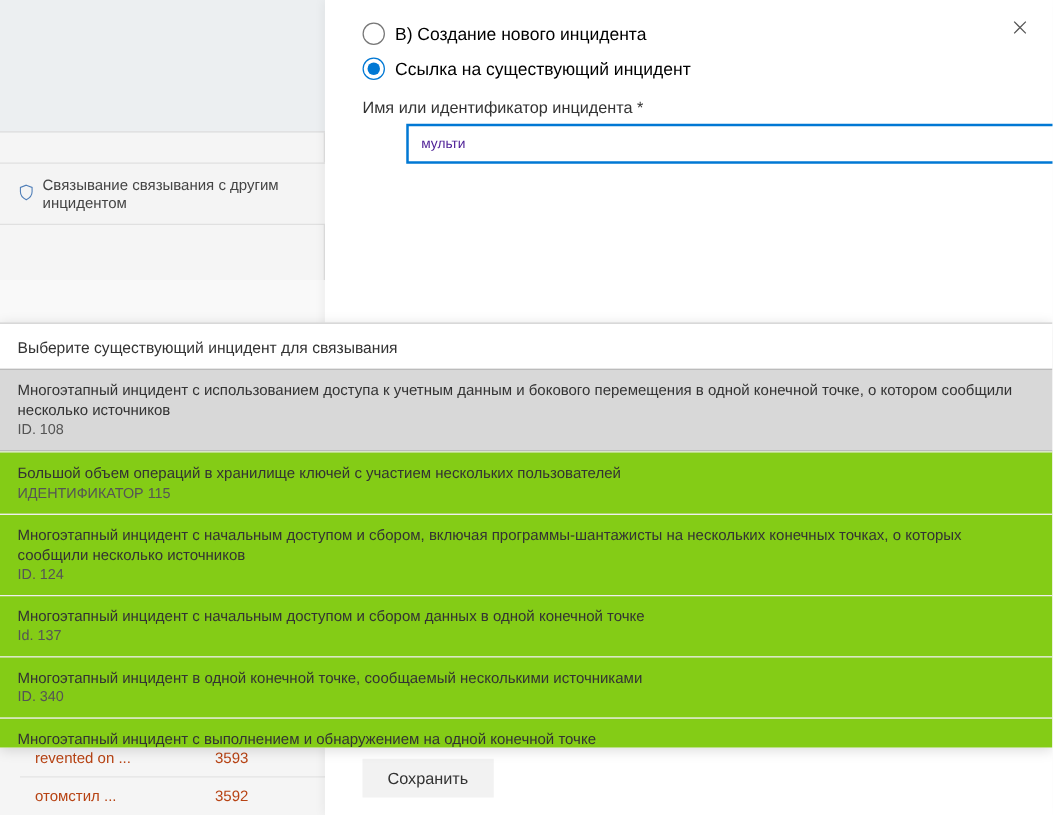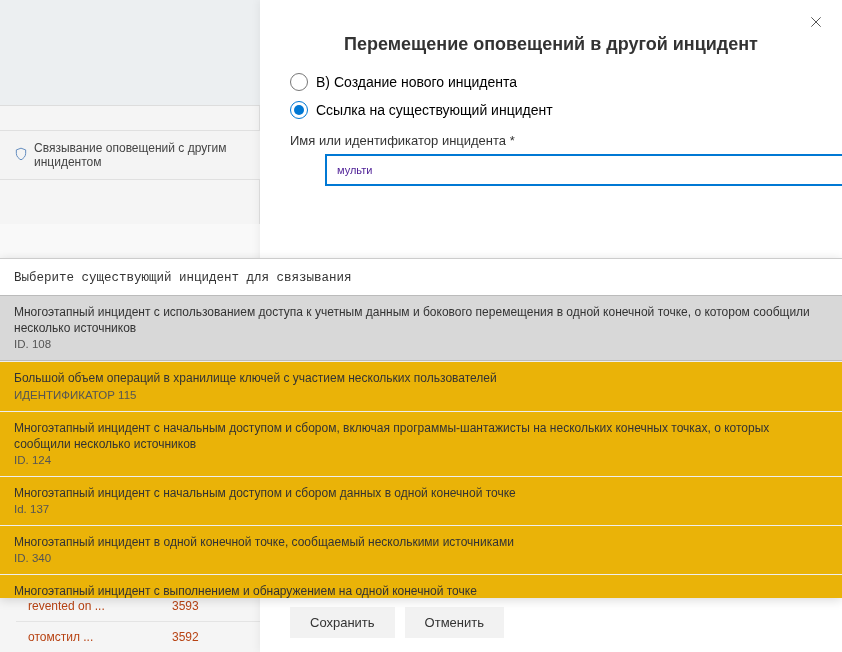"Перемещение оповещений в другой инцидент" div.panel-title { html: <div>Перемещение оповещений в другой инцидент</div> -> none }
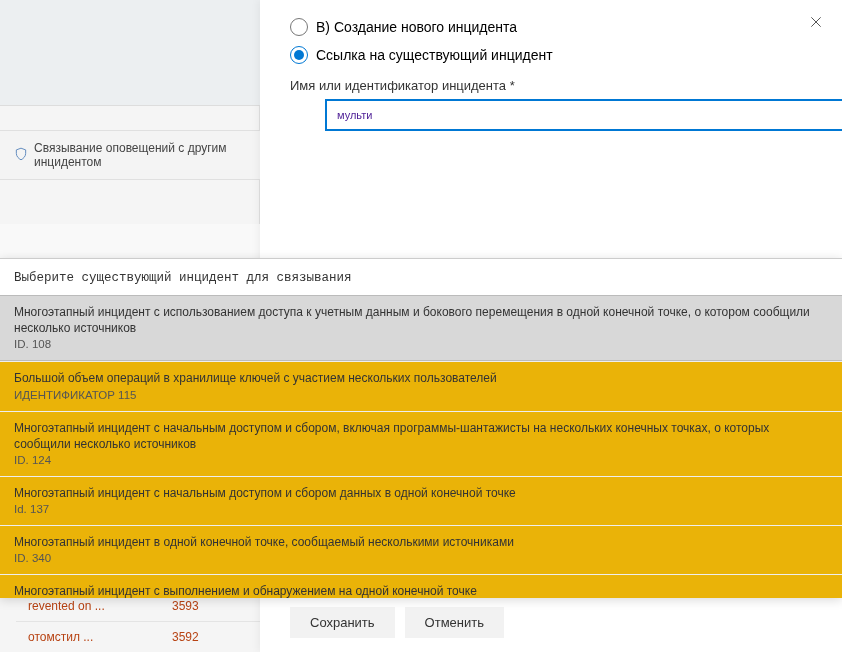"Связывание оповещений с другим" span { text: оповещений -> связывания }
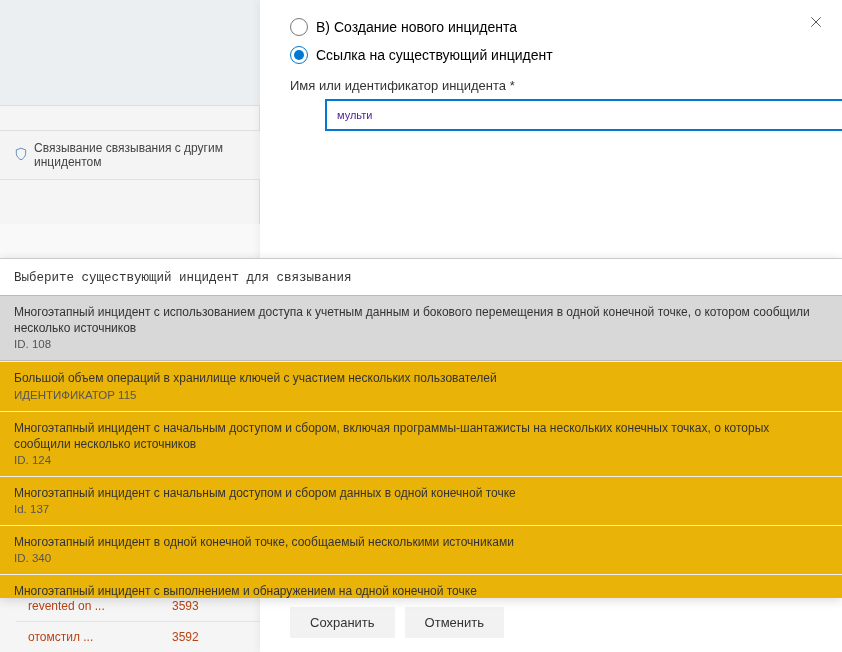"Выберите существующий инцидент для" .dropdown-header { font-family: Liberation Mono, monospace -> none }
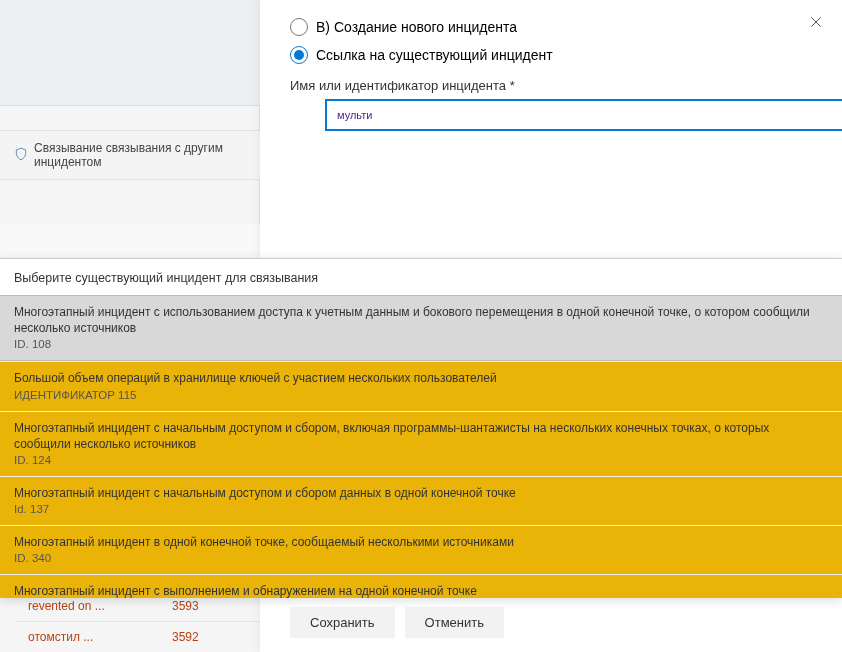"Большой объем операций в хранилище" .dropdown-item { background: #eab308 -> #84cc16 }
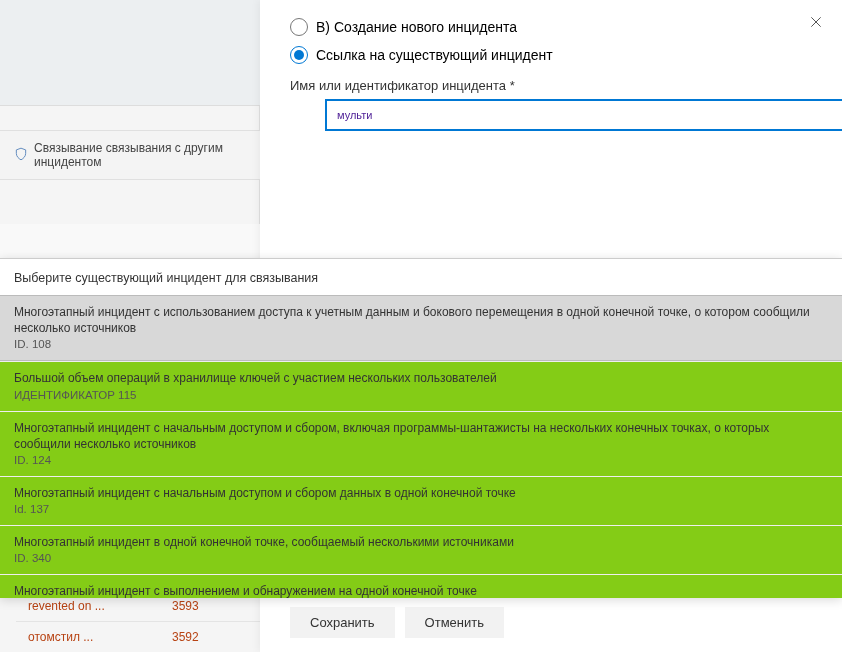"Отменить" button.fbtn { html: <button>Отменить</button> -> none }
